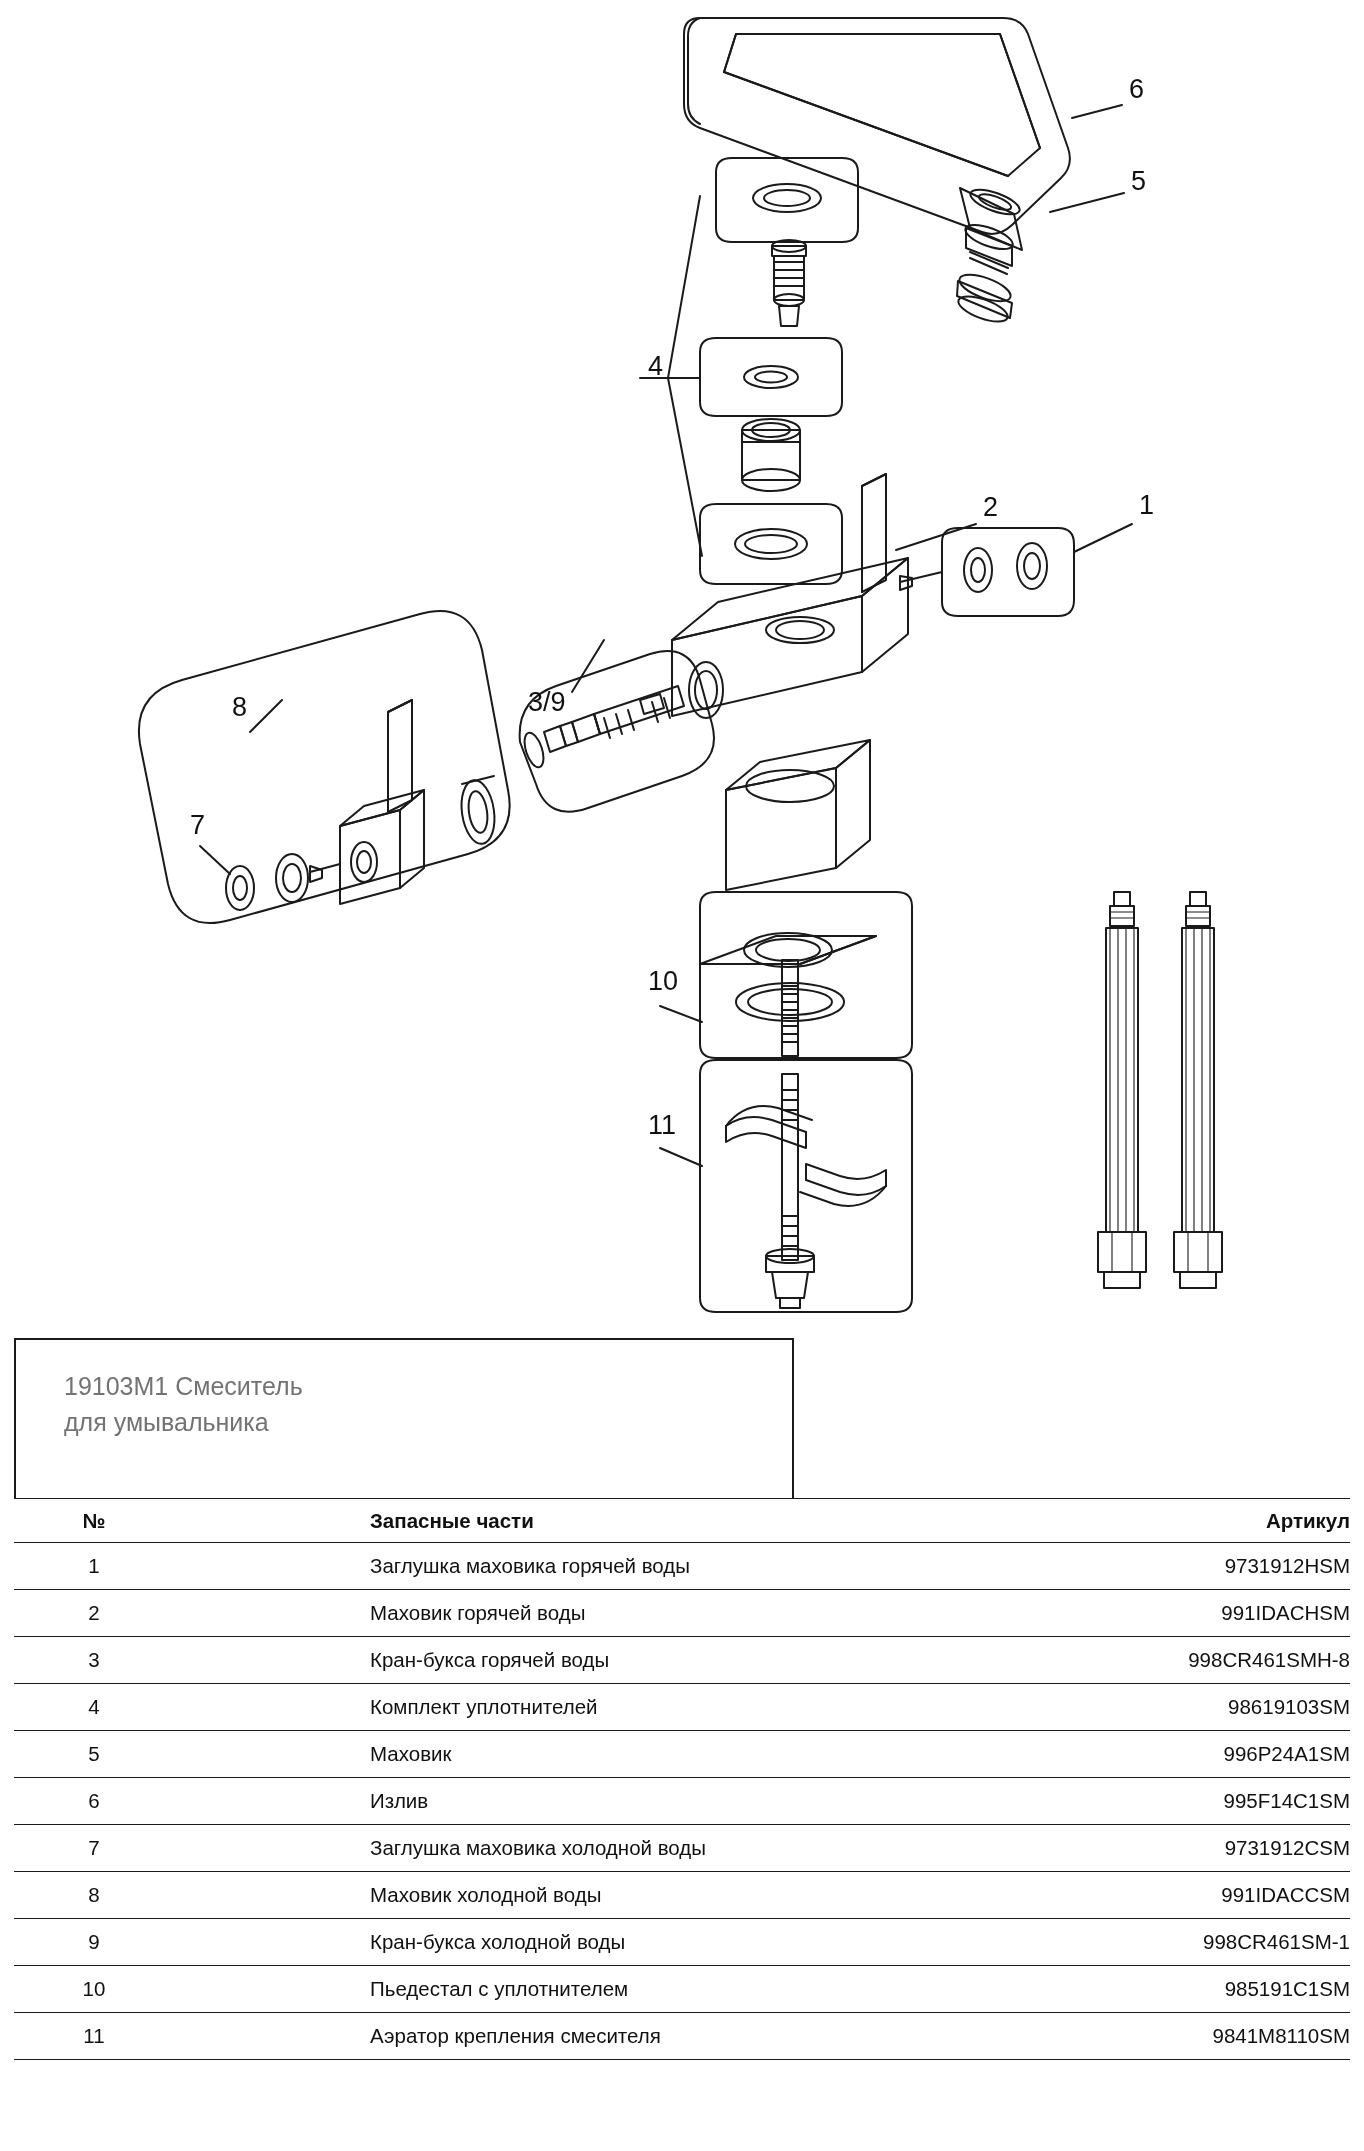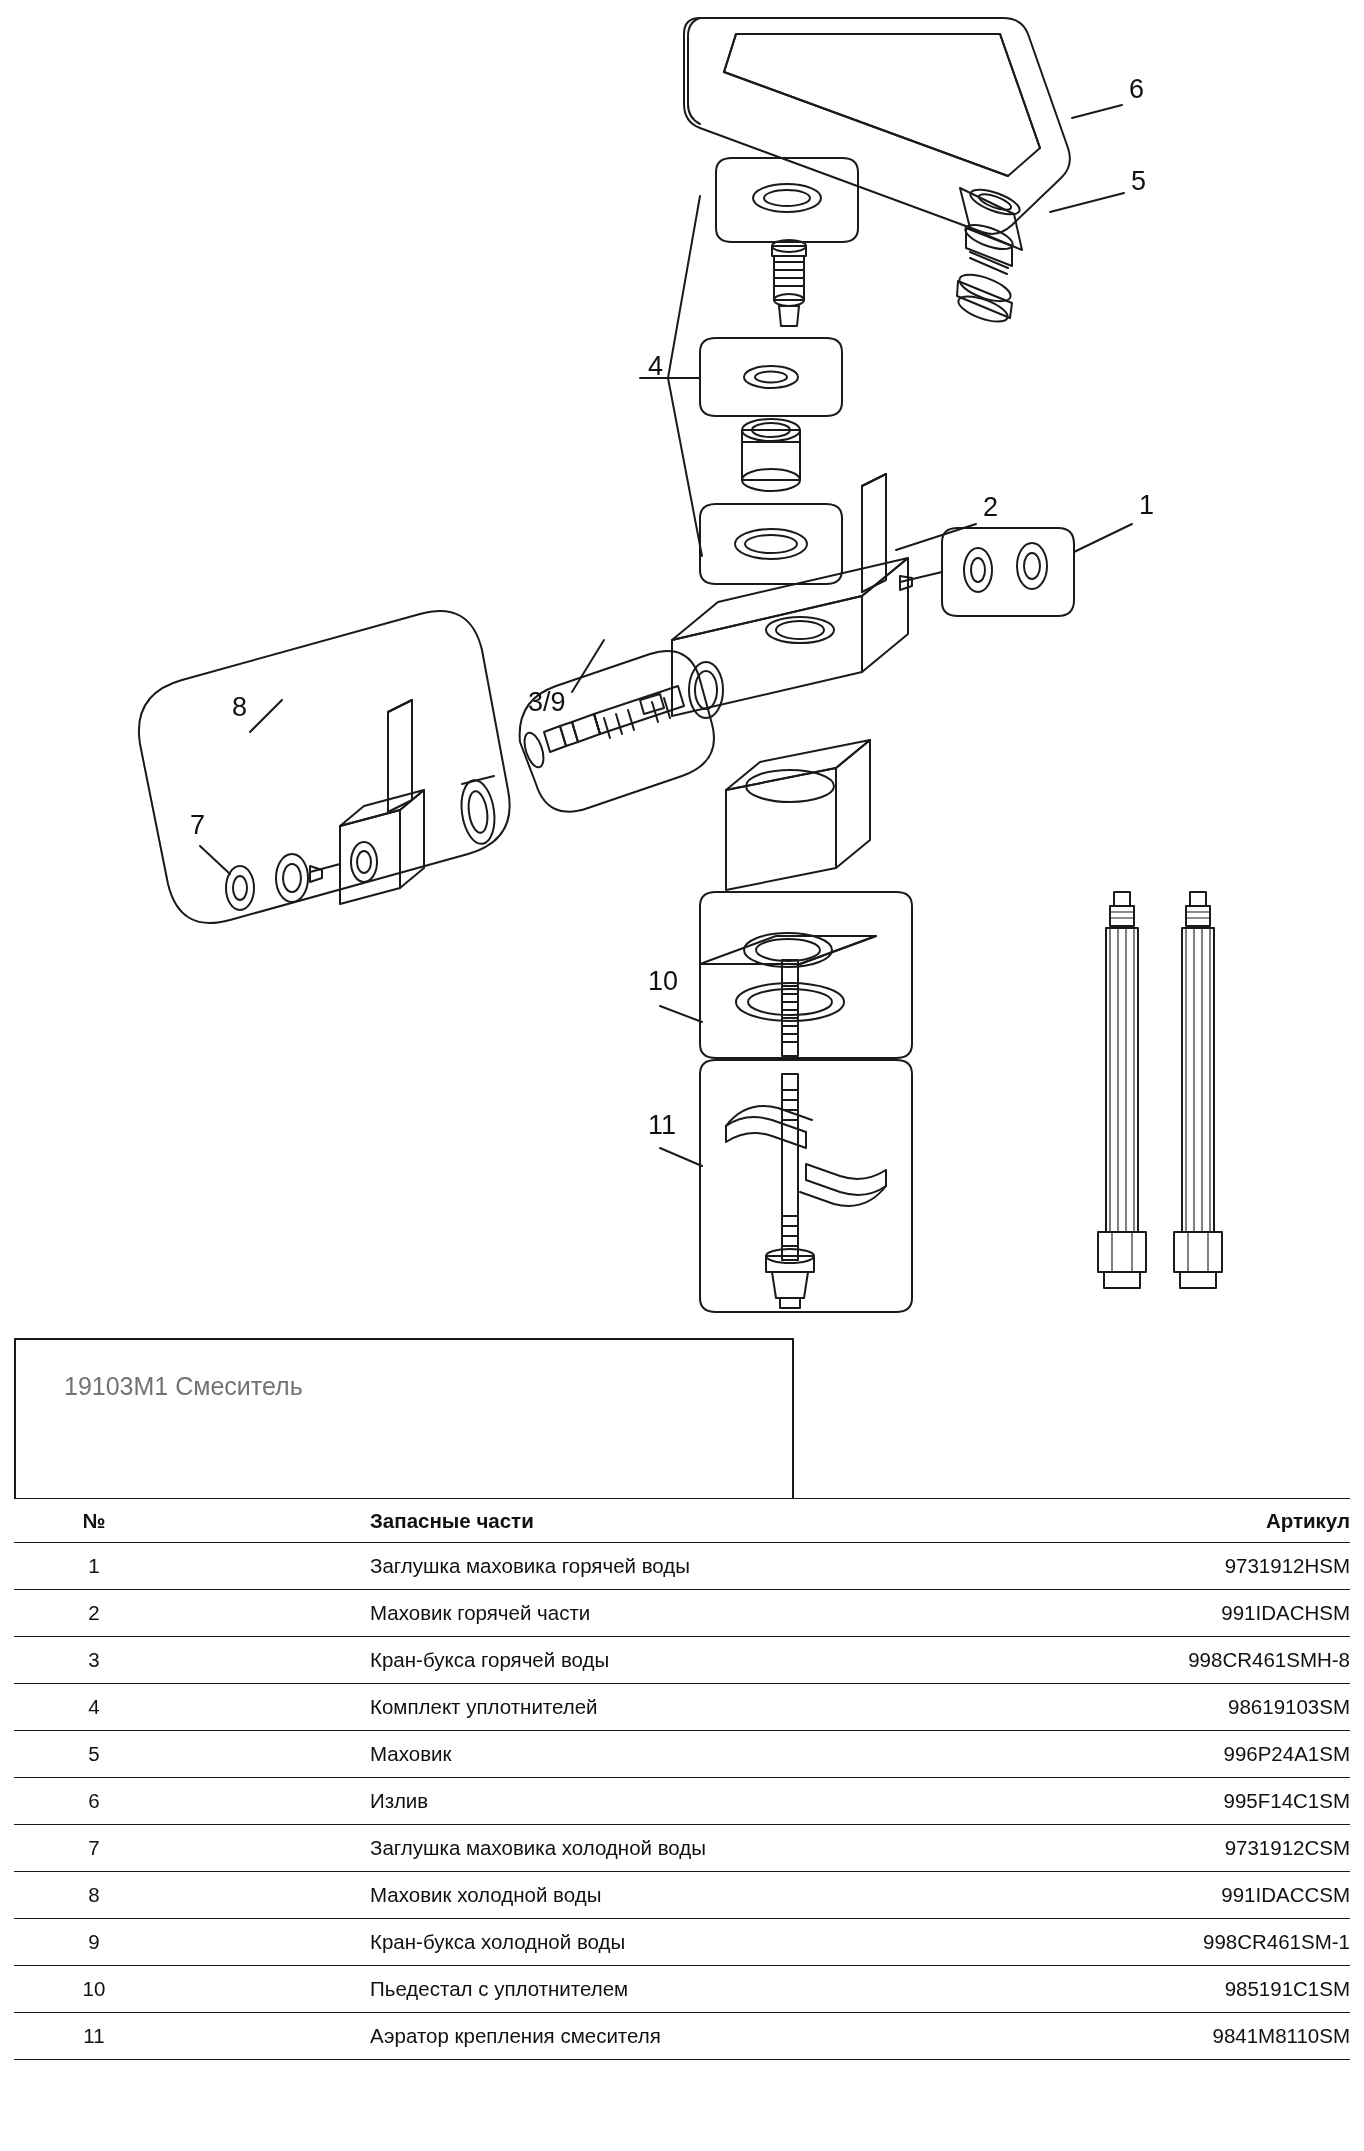"для умывальника" div { html: none -> <div>для умывальника</div> }
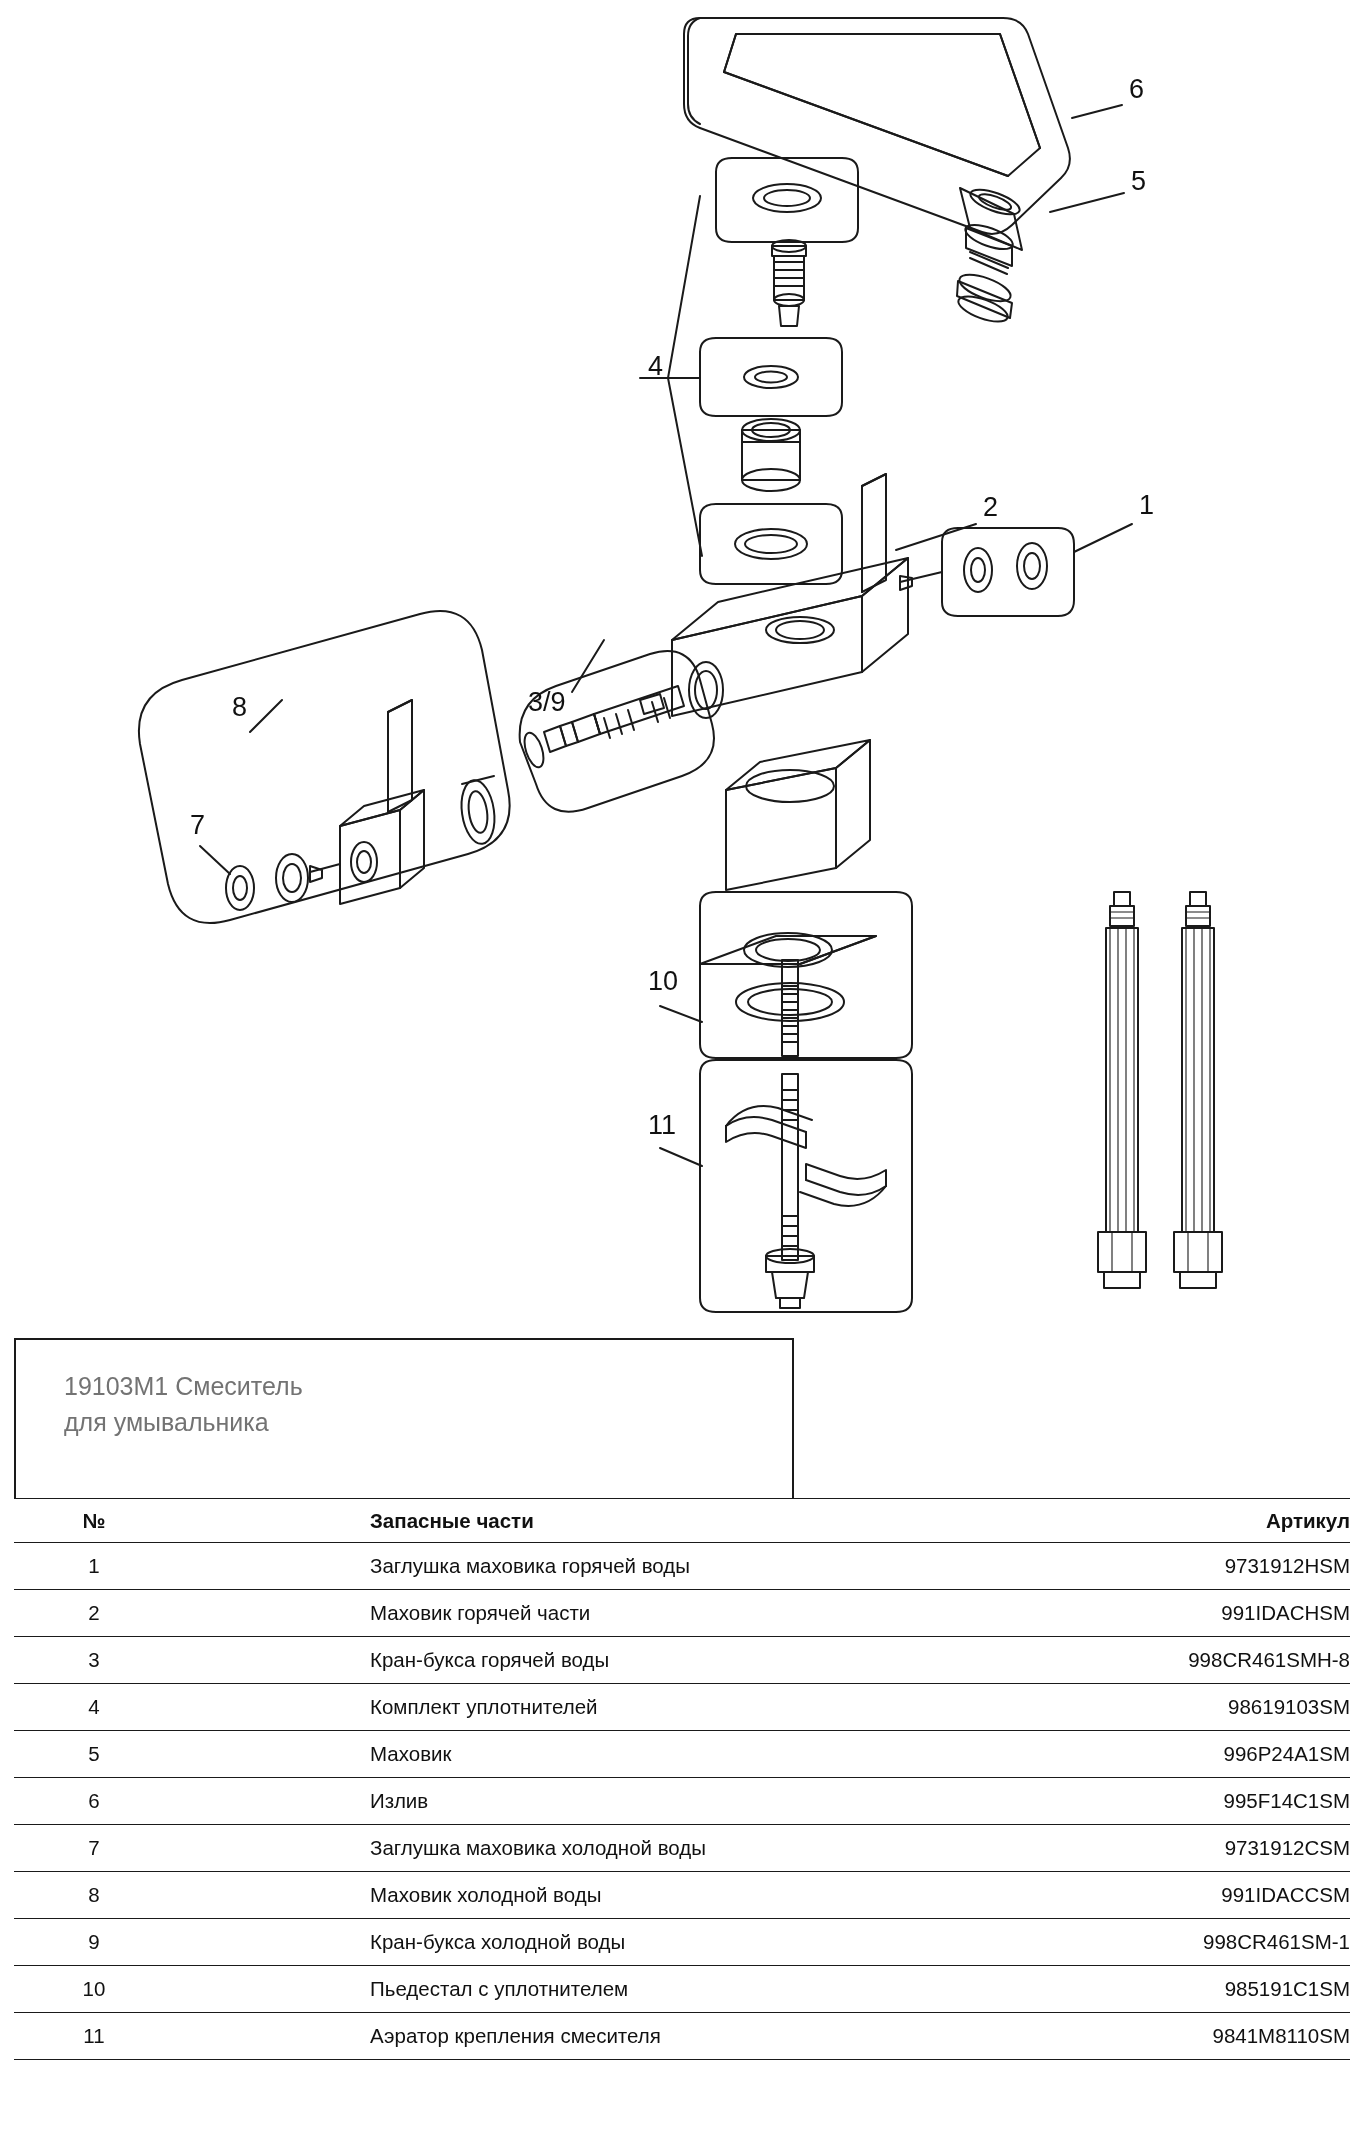"Маховик горячей части" td.col-name { text: части -> воды }
